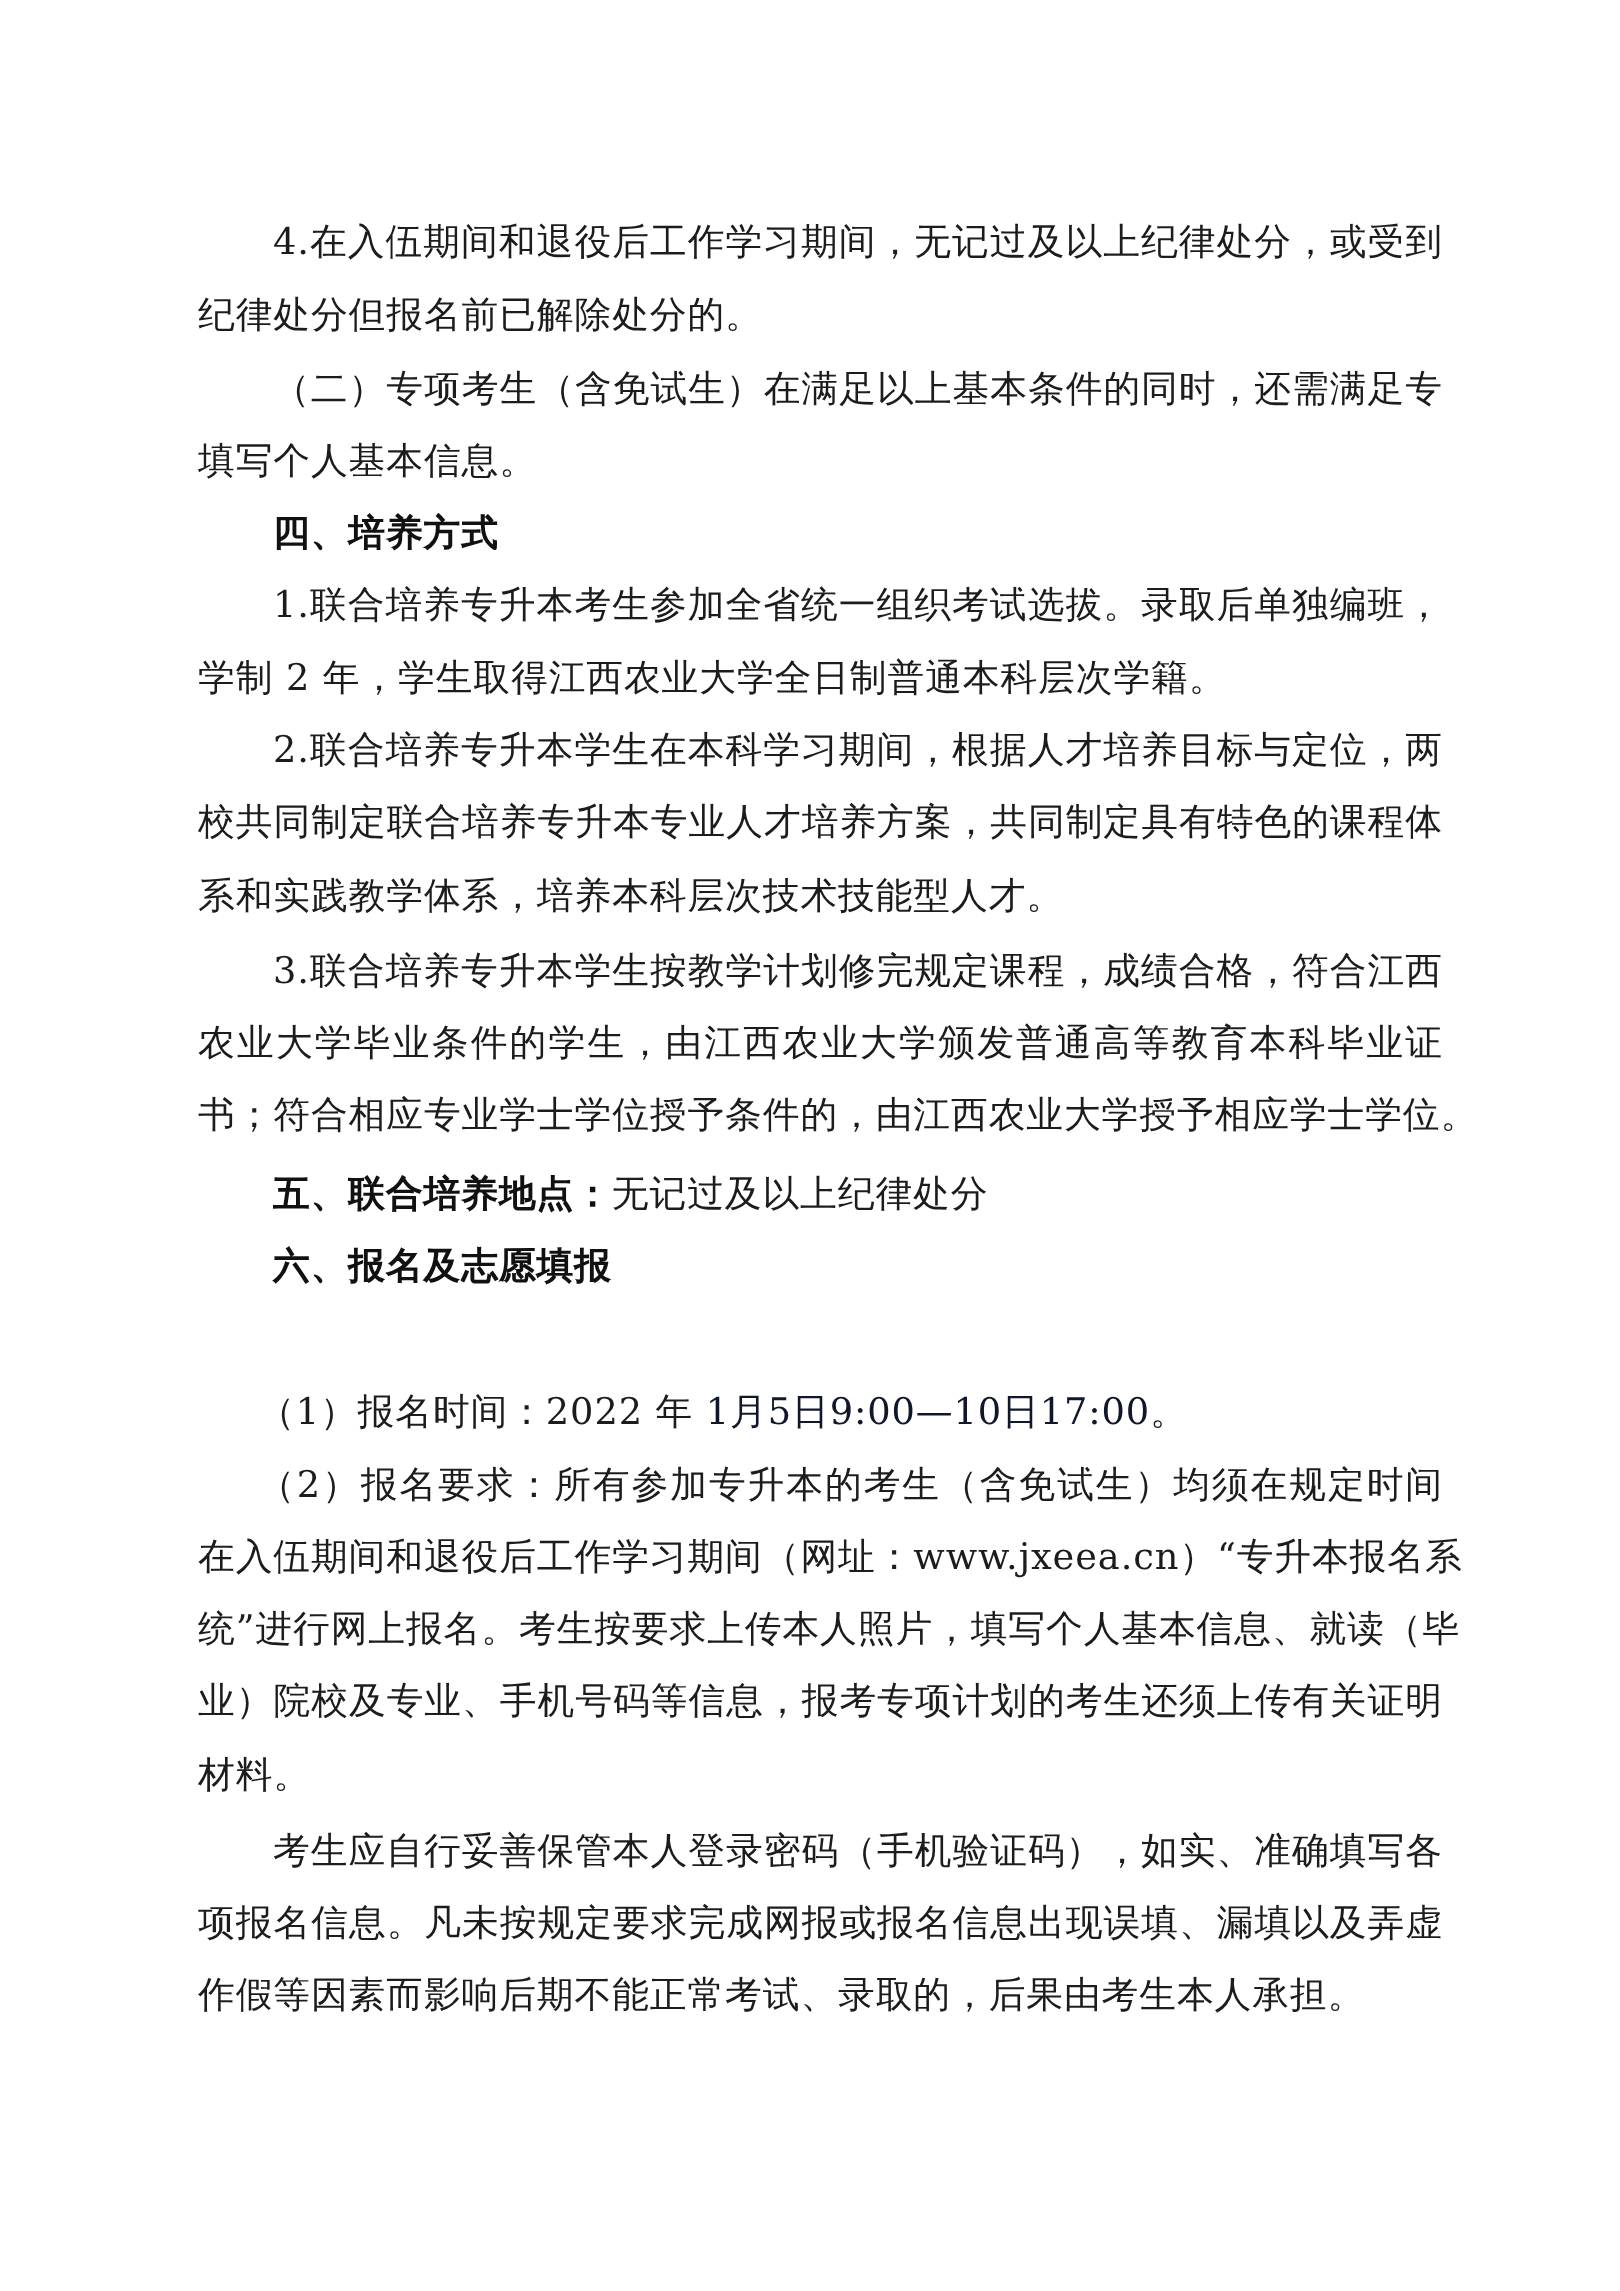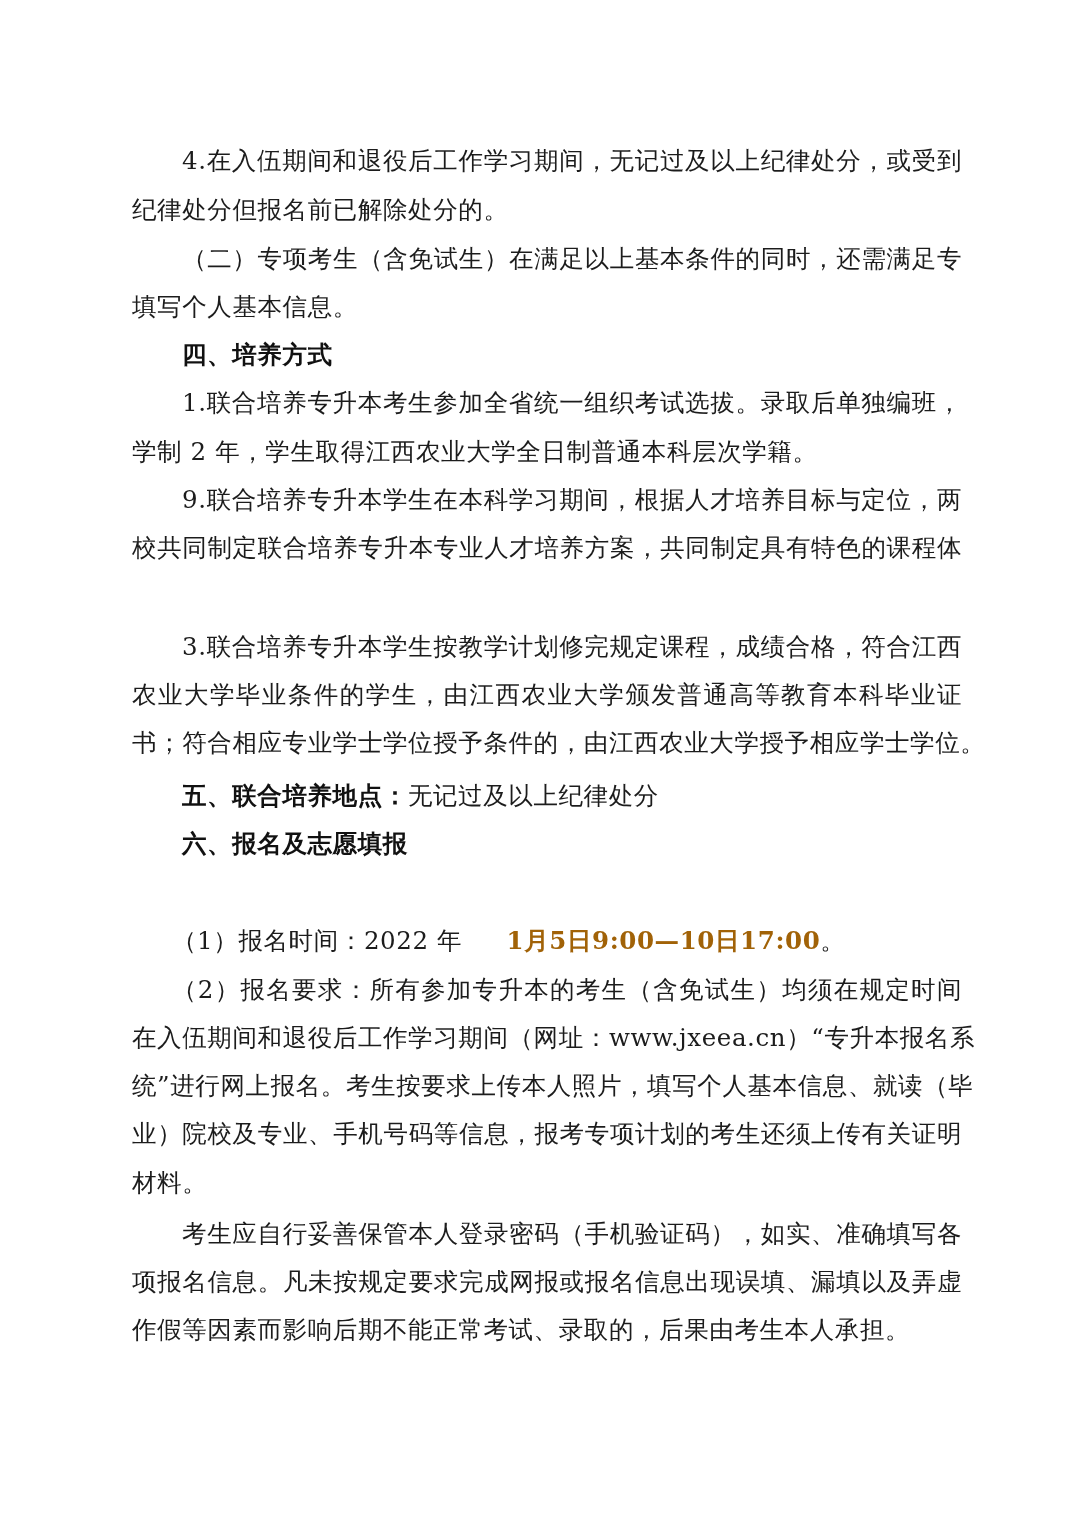"9.联合培养专升本学生在本科学习期间，根据人才培养目标与定位，两" div.line { text: 9 -> 2 }
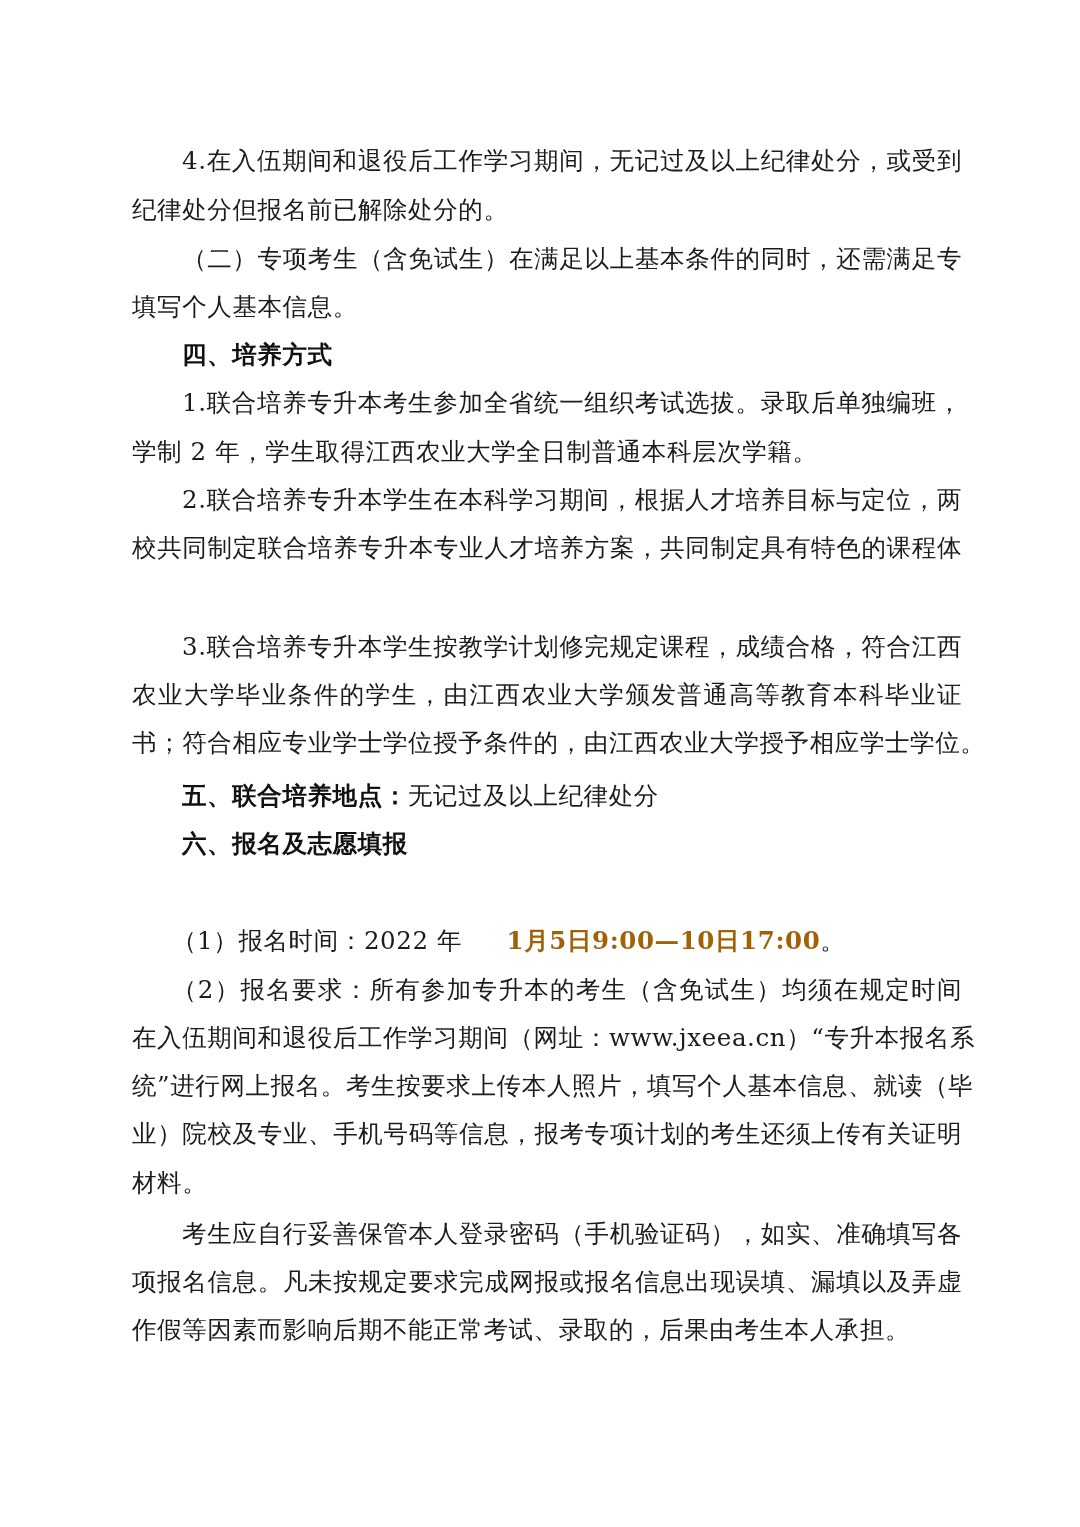"系和实践教学体系，培养本科层次技术技能型人才。" div.line { html: none -> <div>系和实践教学体系，培养本科层次技术技能型人才。</div> }
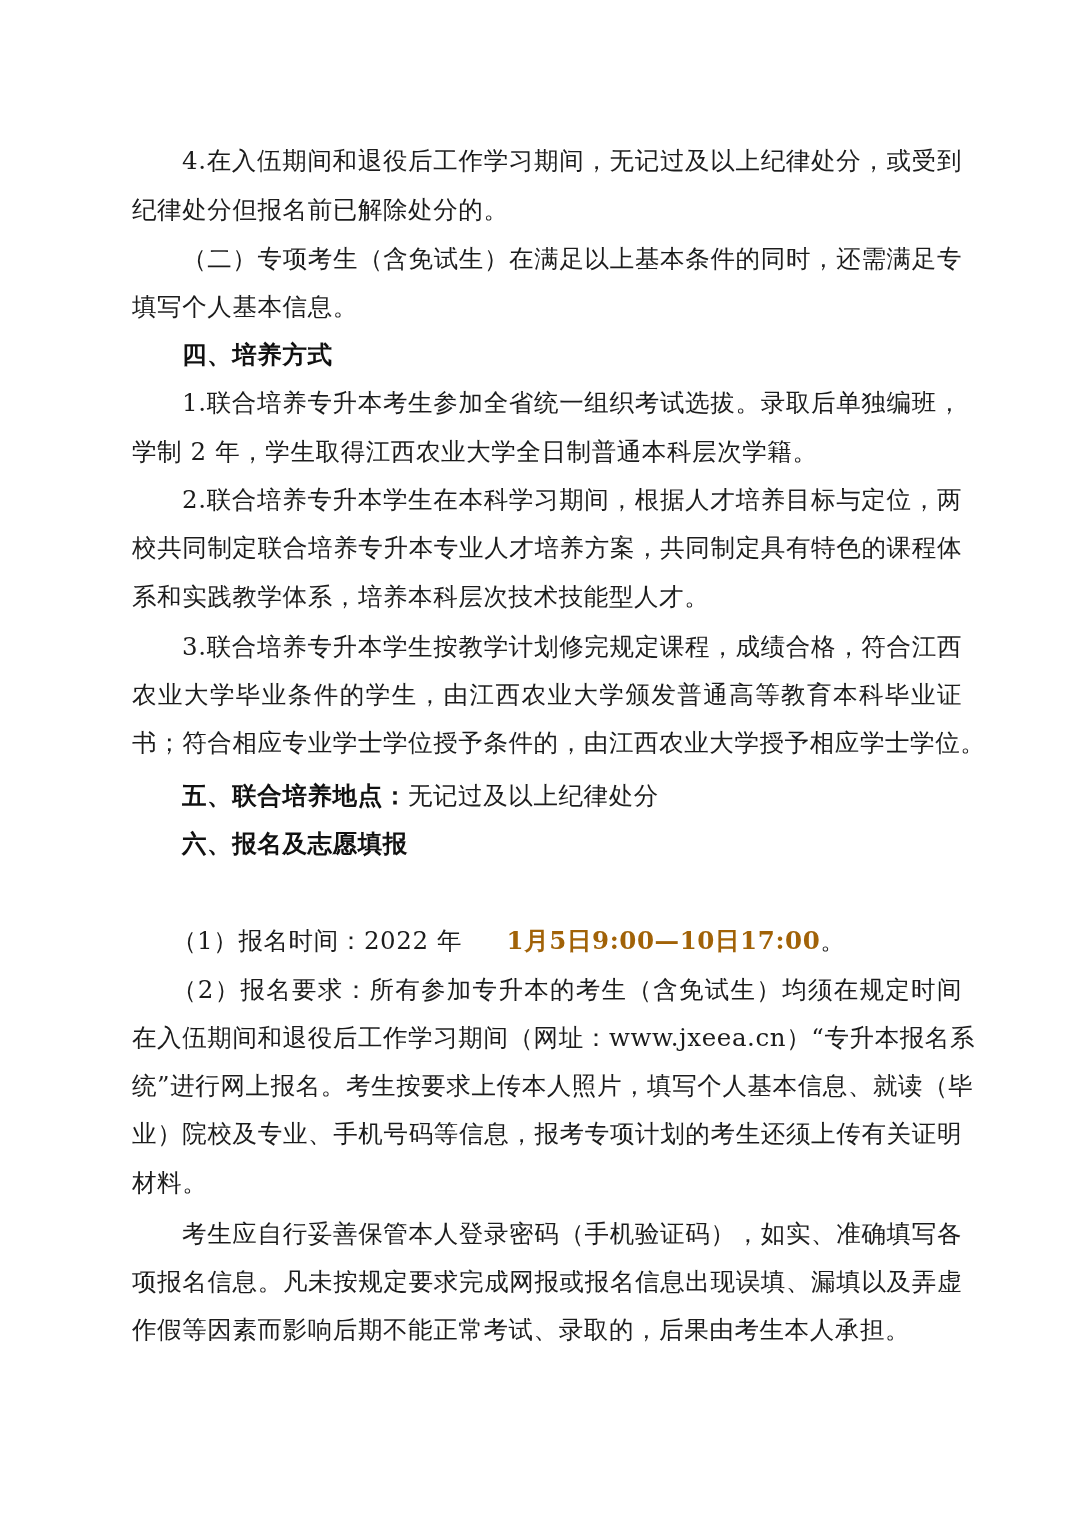"1月5日9:00—10日17:00" .bold { color: #a16207 -> #0f172a; font-weight: bold -> normal; margin-left: 36px -> none }
